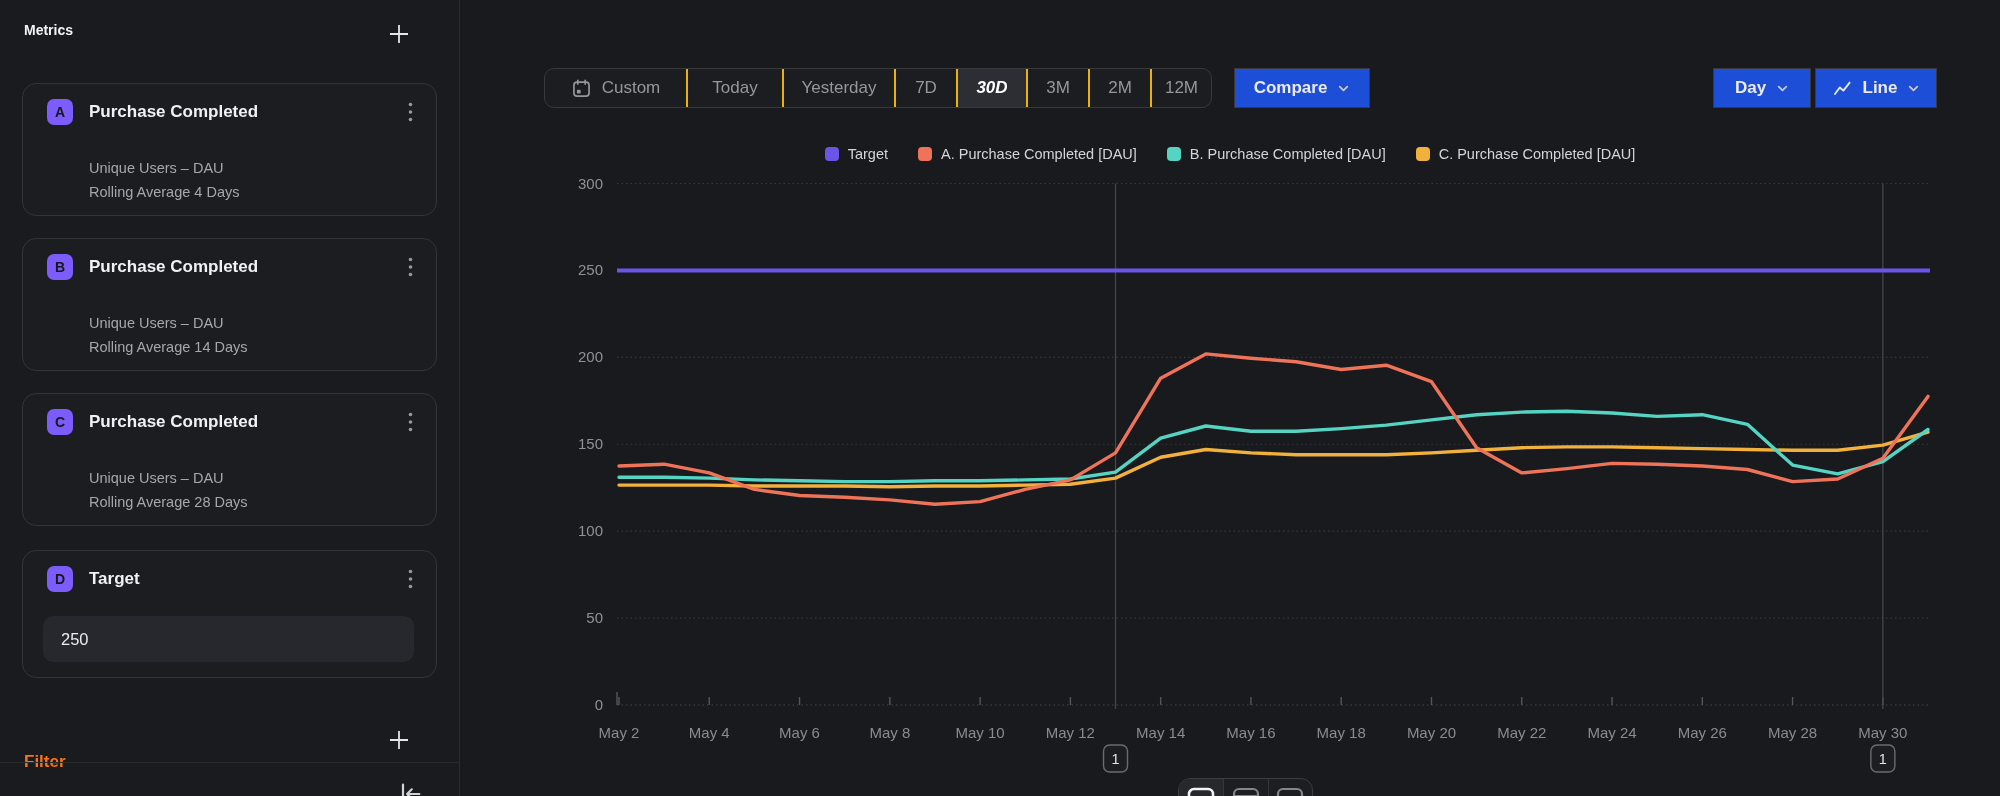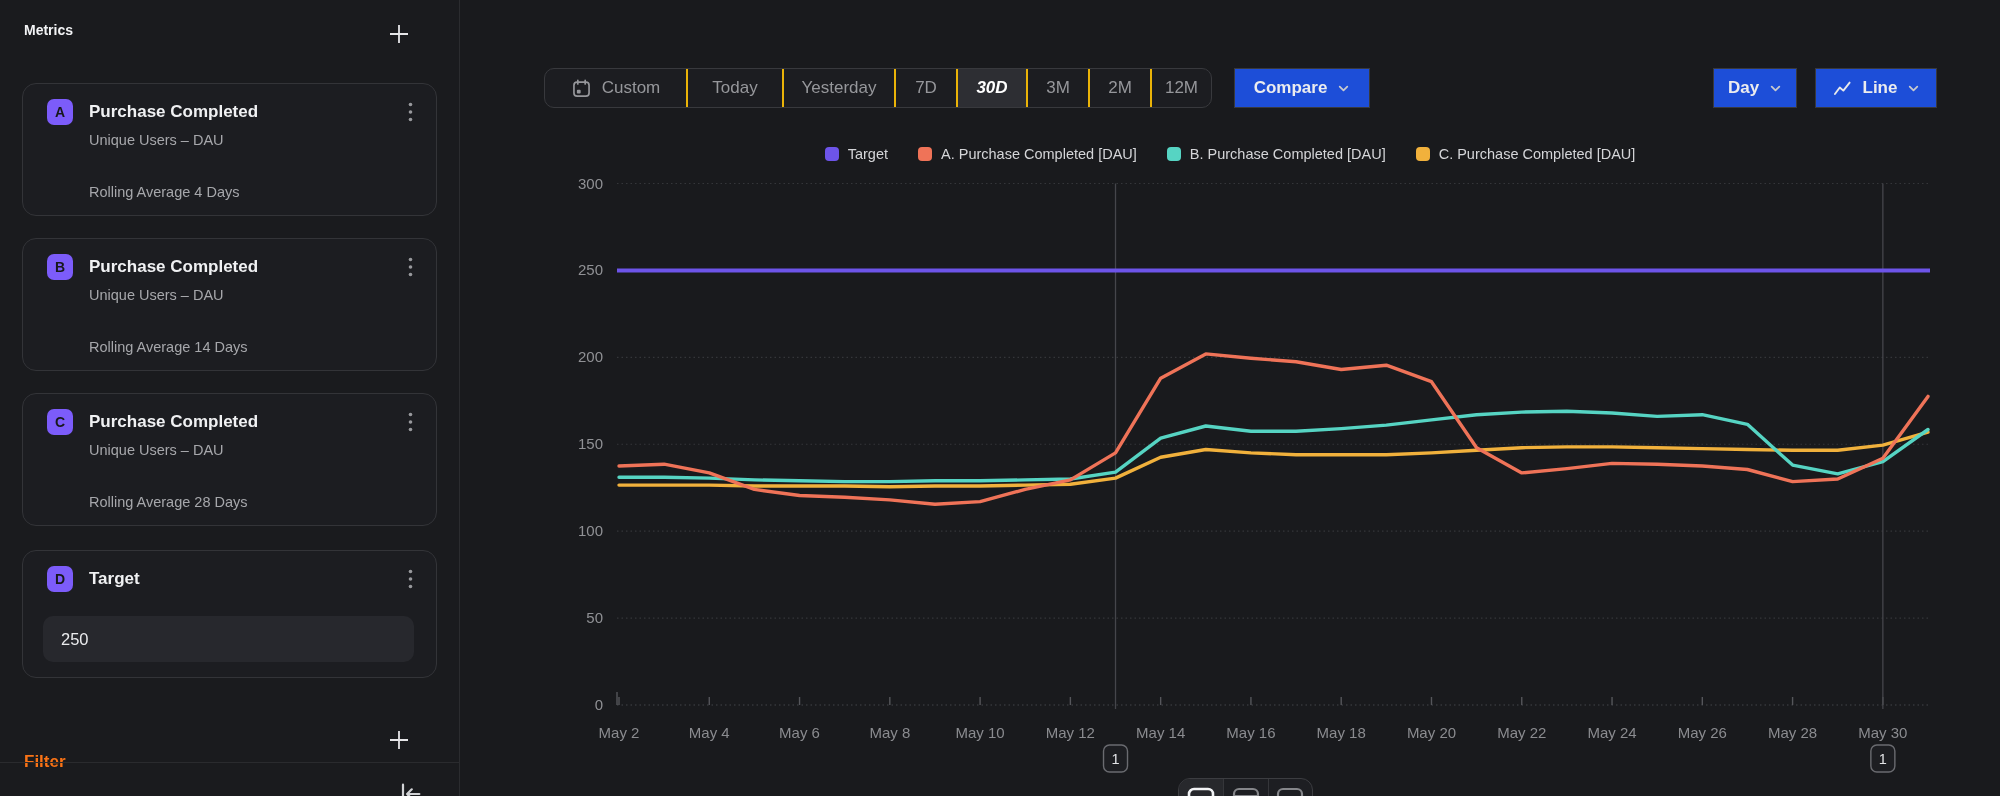"Day" div.btn { width: 84px -> 98px }
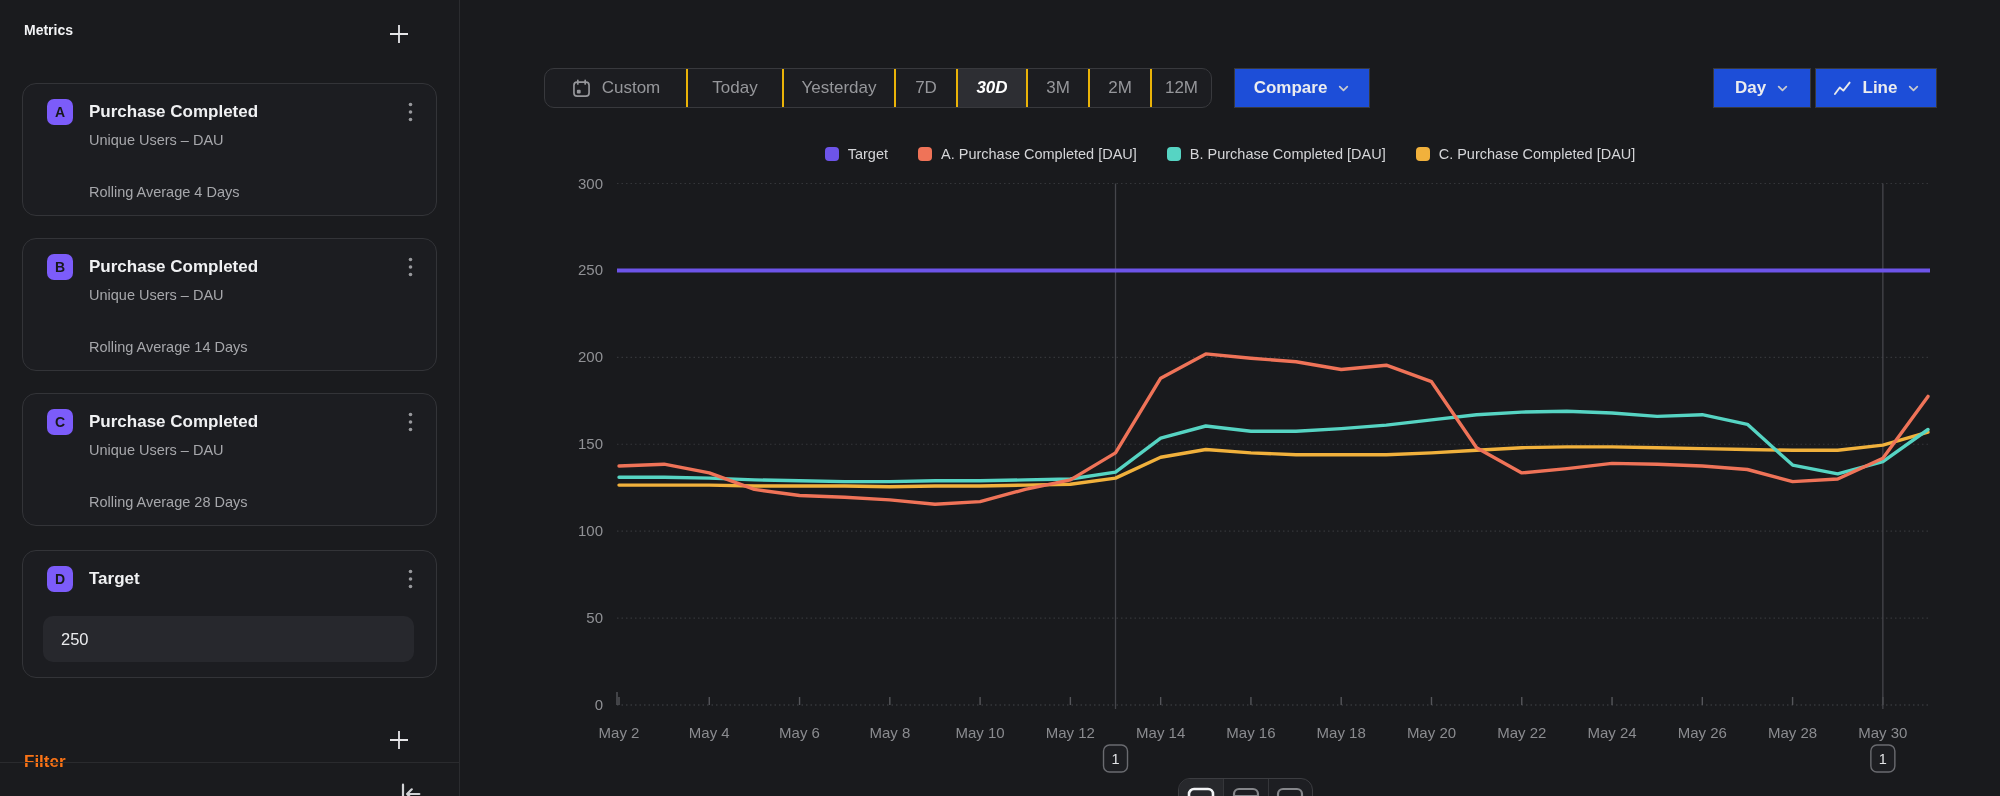"Unique Users – DAU" .sub1 { top: 48px -> 76px }
